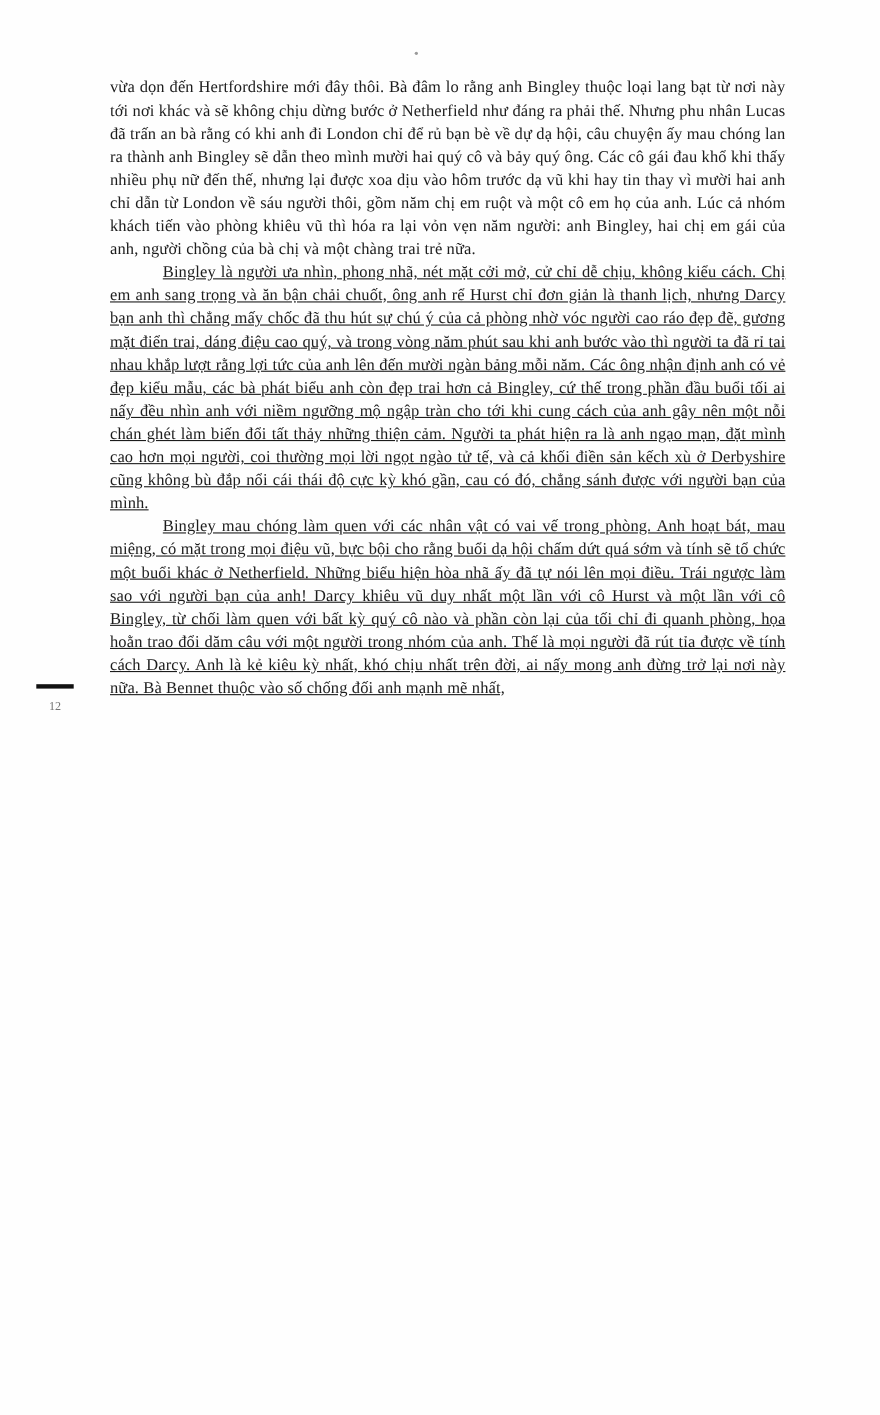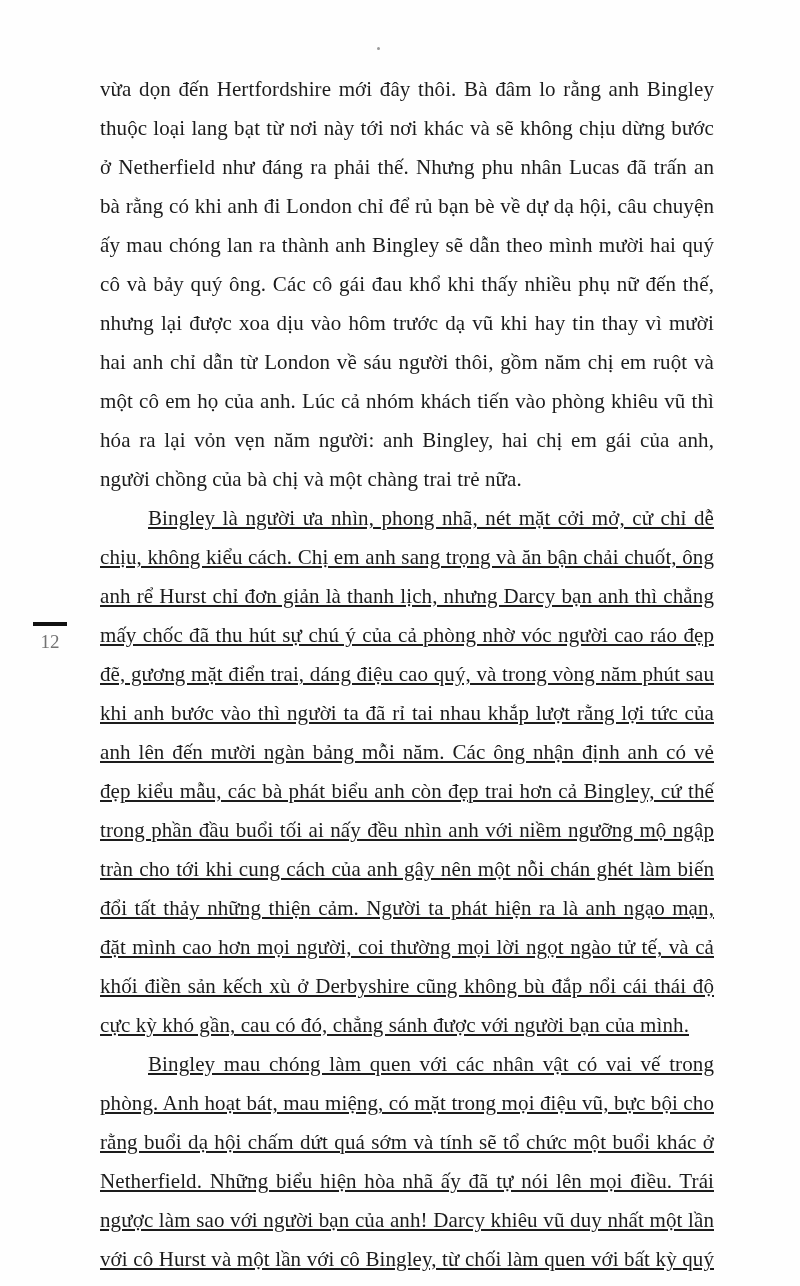"vừa dọn đến Hertfordshire mới" .para { font-size: 21px -> 15px; line-height: 39px -> 21px }
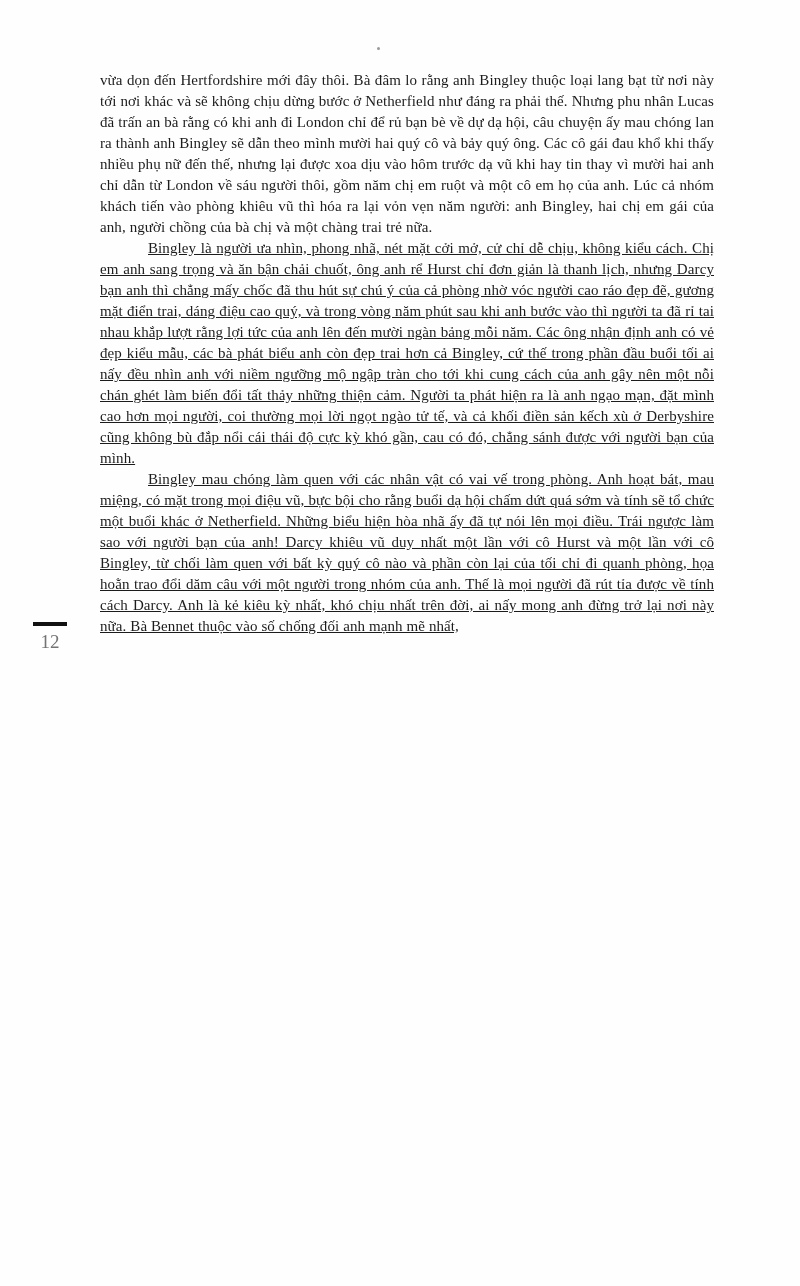"12" .pagenum { font-size: 19px -> 11px }
